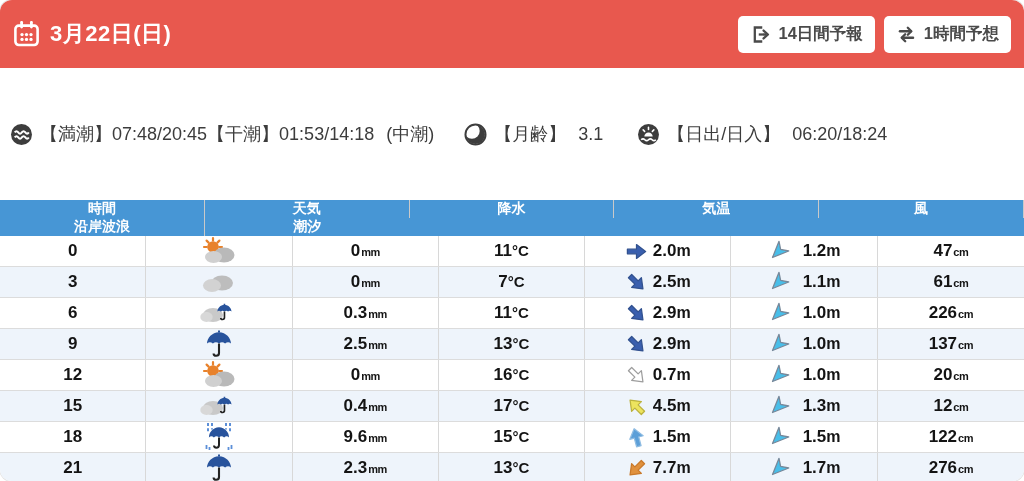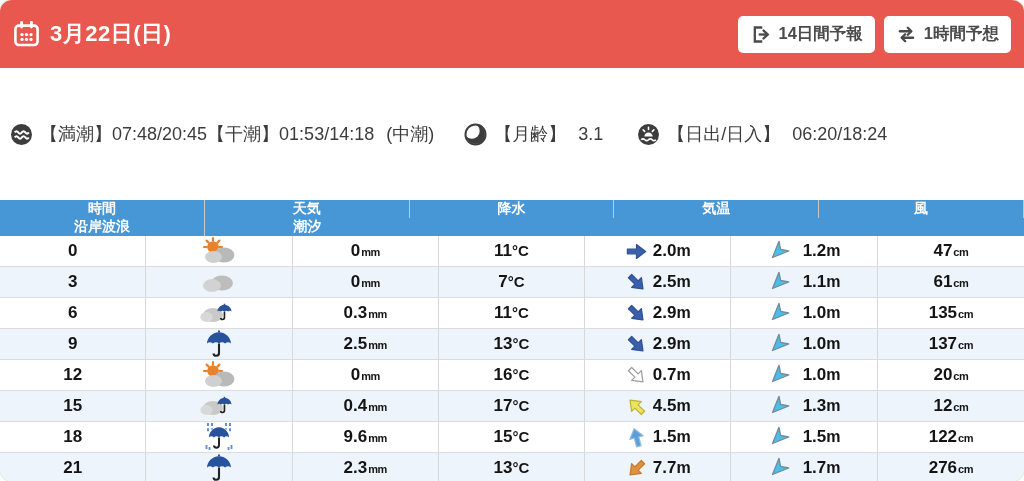"135" span.val { text: 135 -> 226 }
